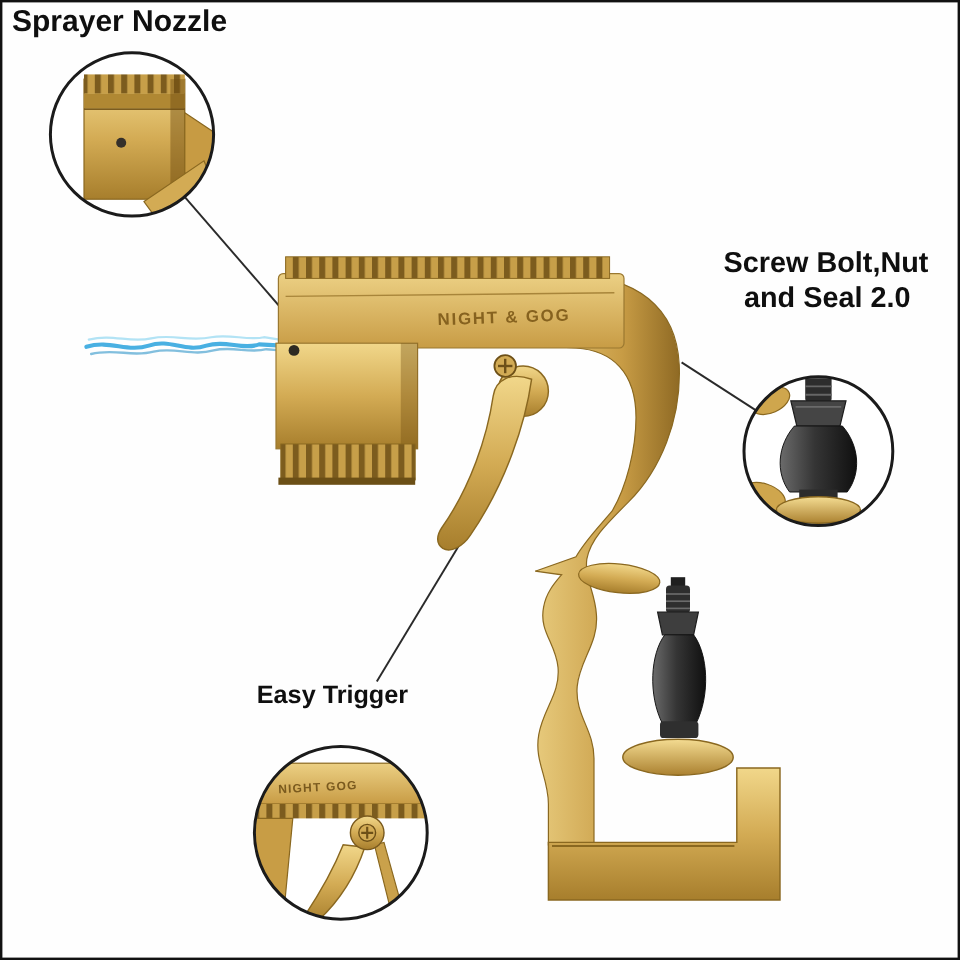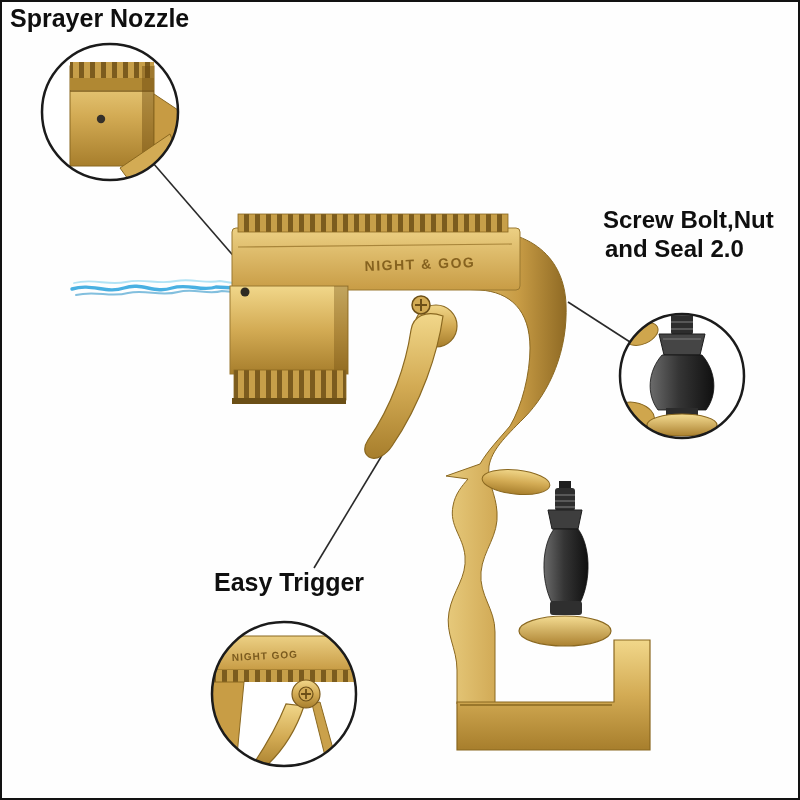"Screw Bolt,Nut" .label .line { text-align: none -> center }
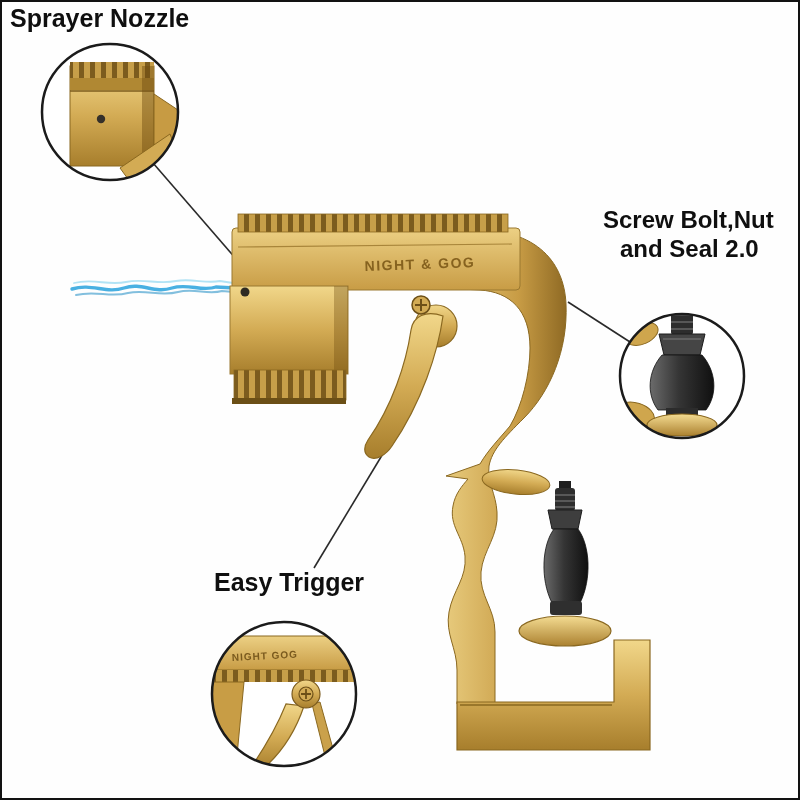"Easy Trigger" div.label { font-size: 25px -> 21px }
